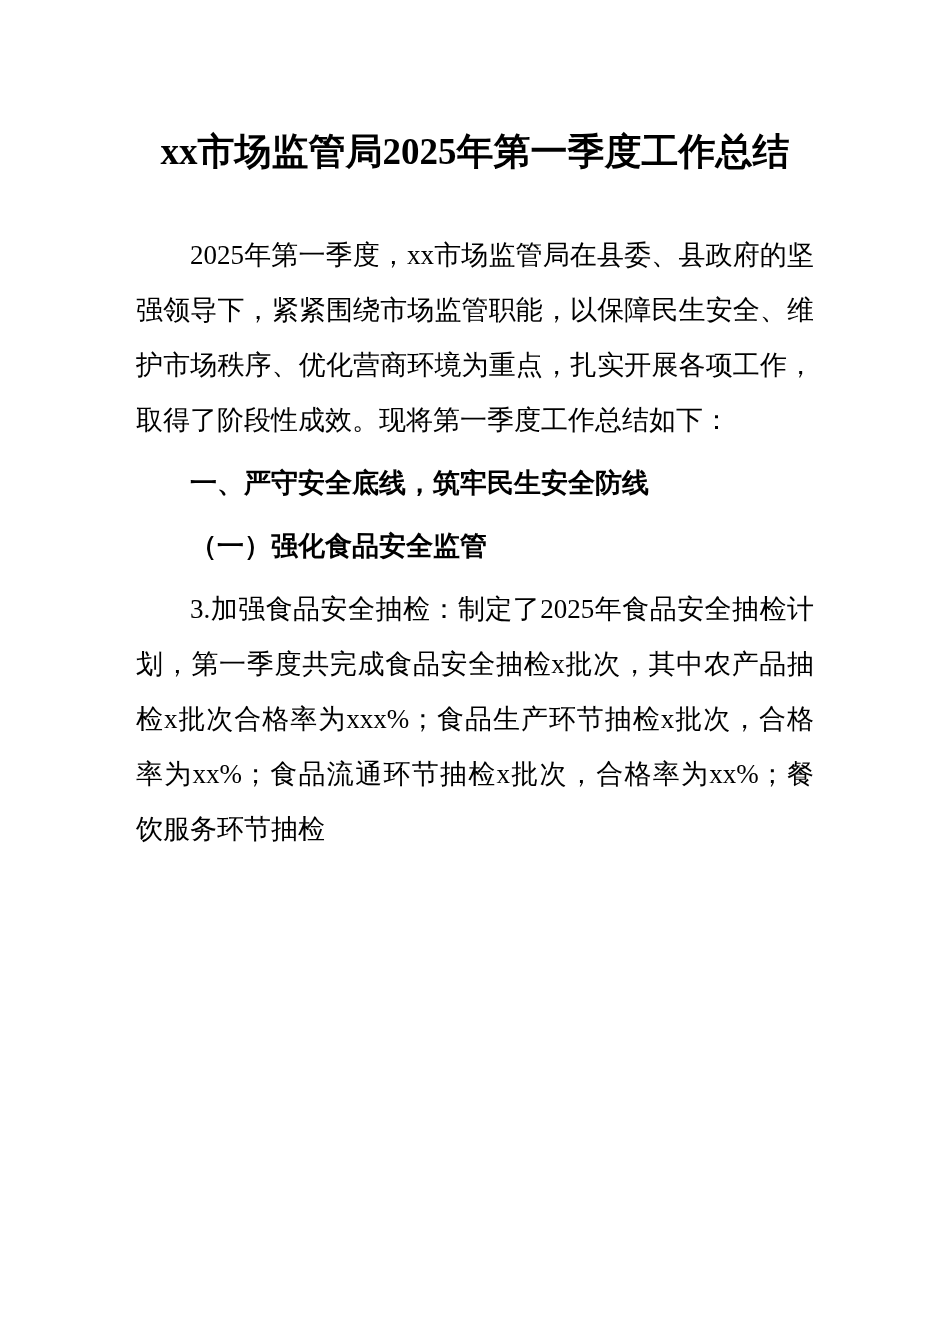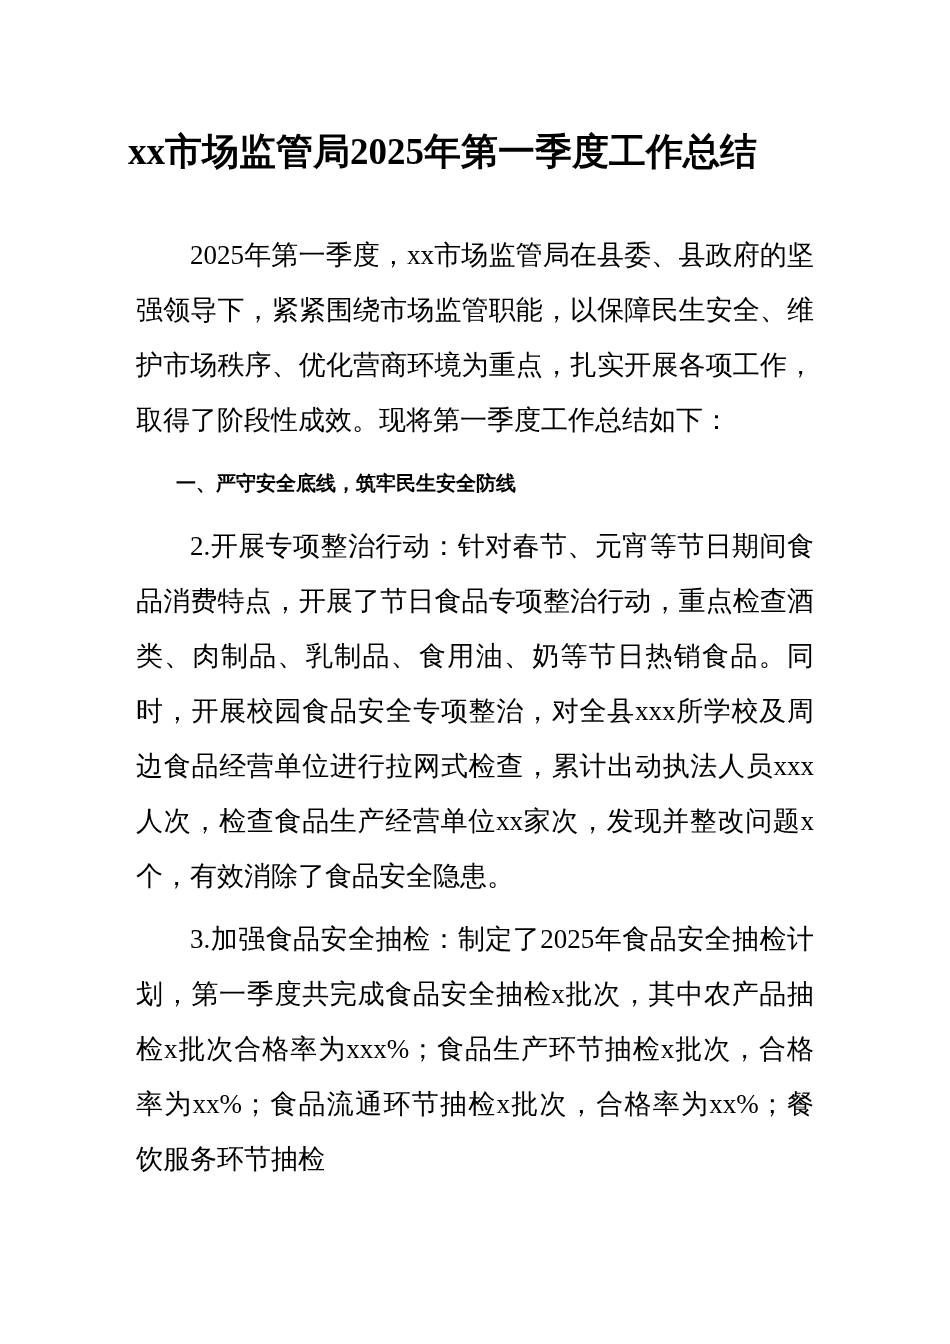"xx市场监管局2025年第一季度工作总结" .doc-title { text-align: left -> center }
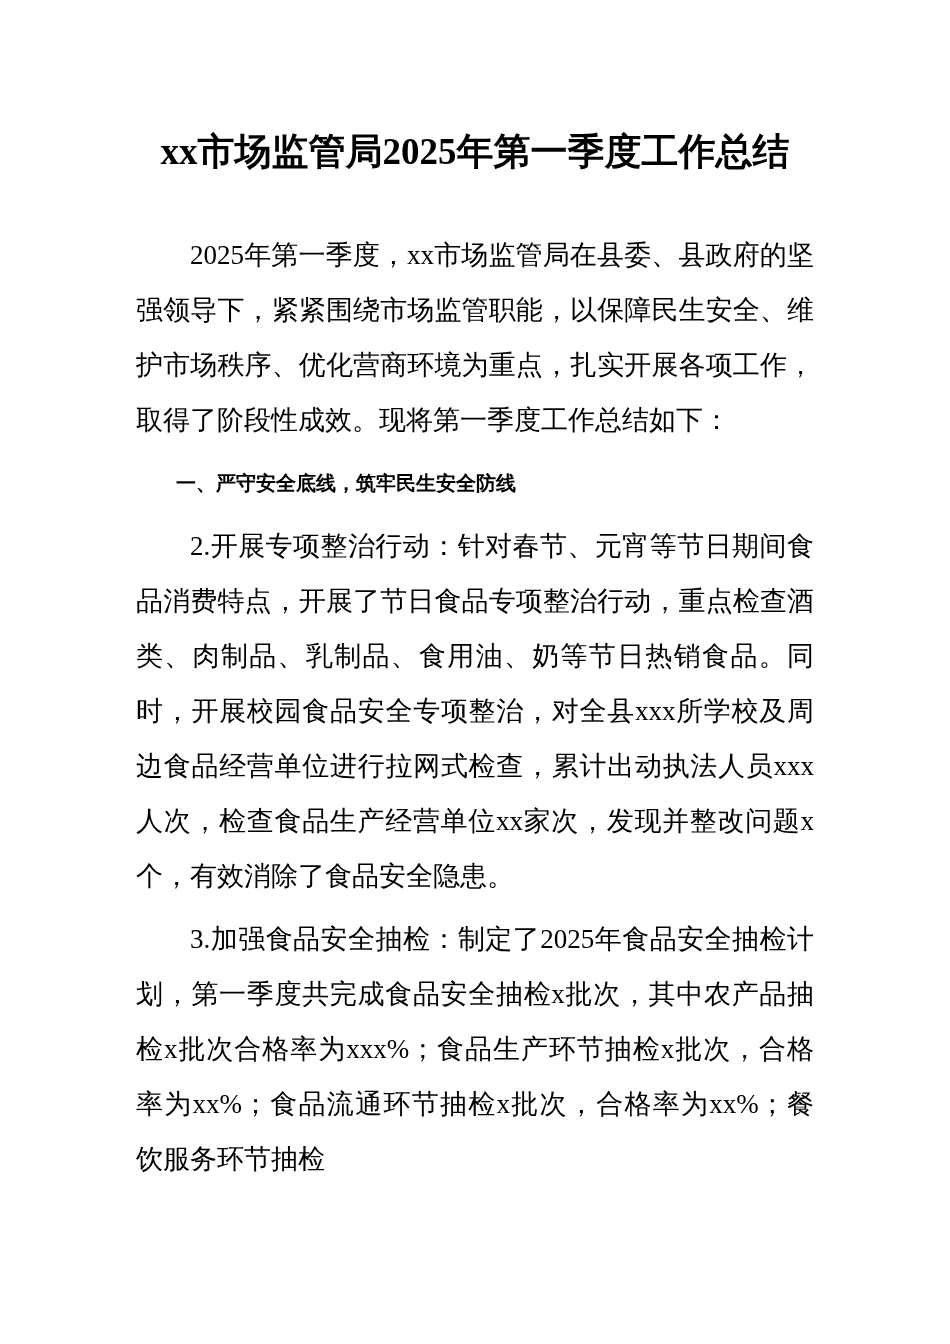"一、严守安全底线，筑牢民生安全防线" .para.h1 { font-size: 20px -> 27px }
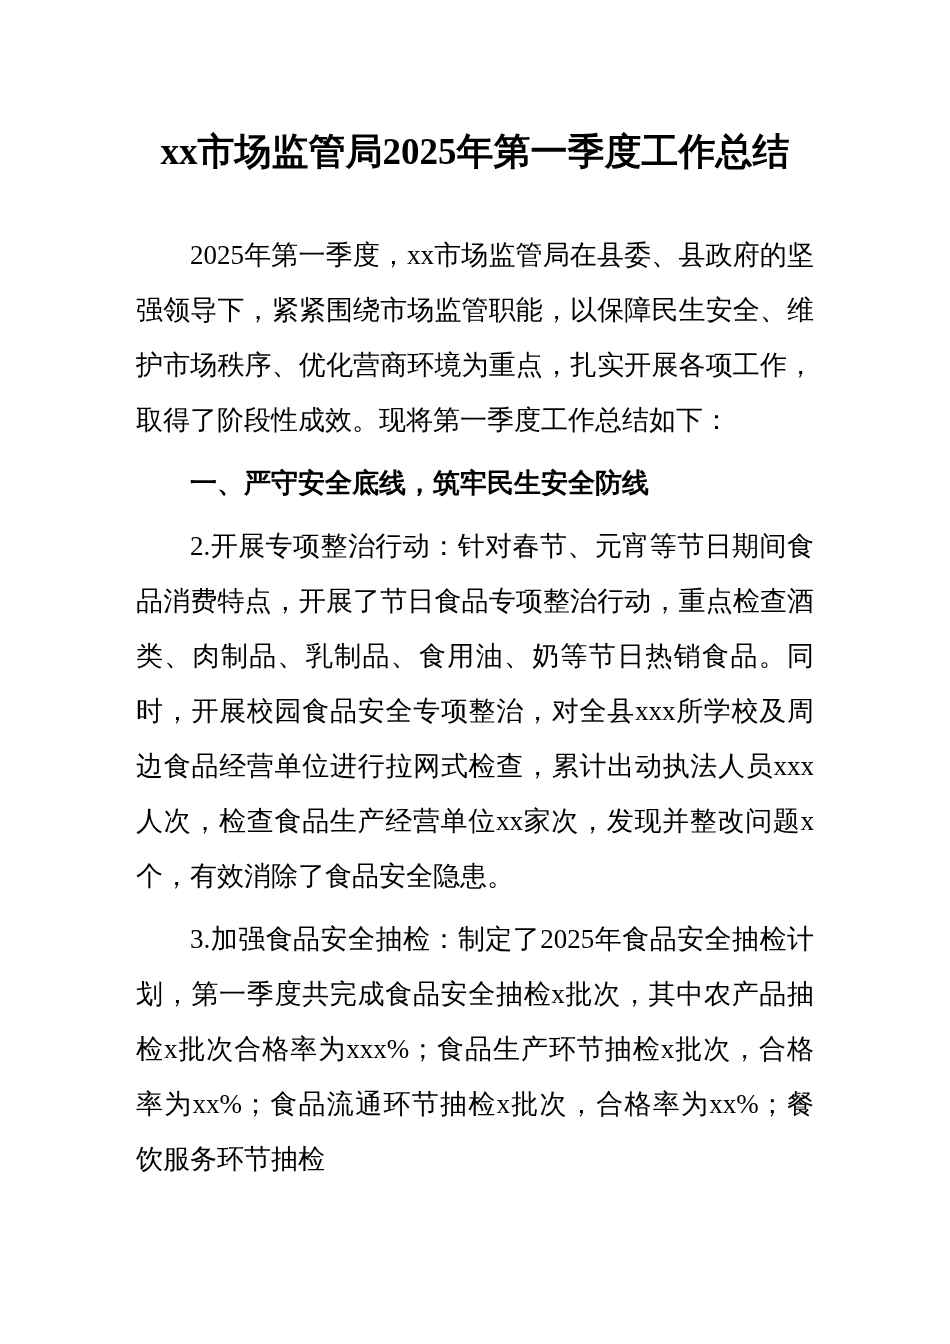"（一）强化食品安全监管" p.para { html: none -> <p>（一）强化食品安全监管</p> }
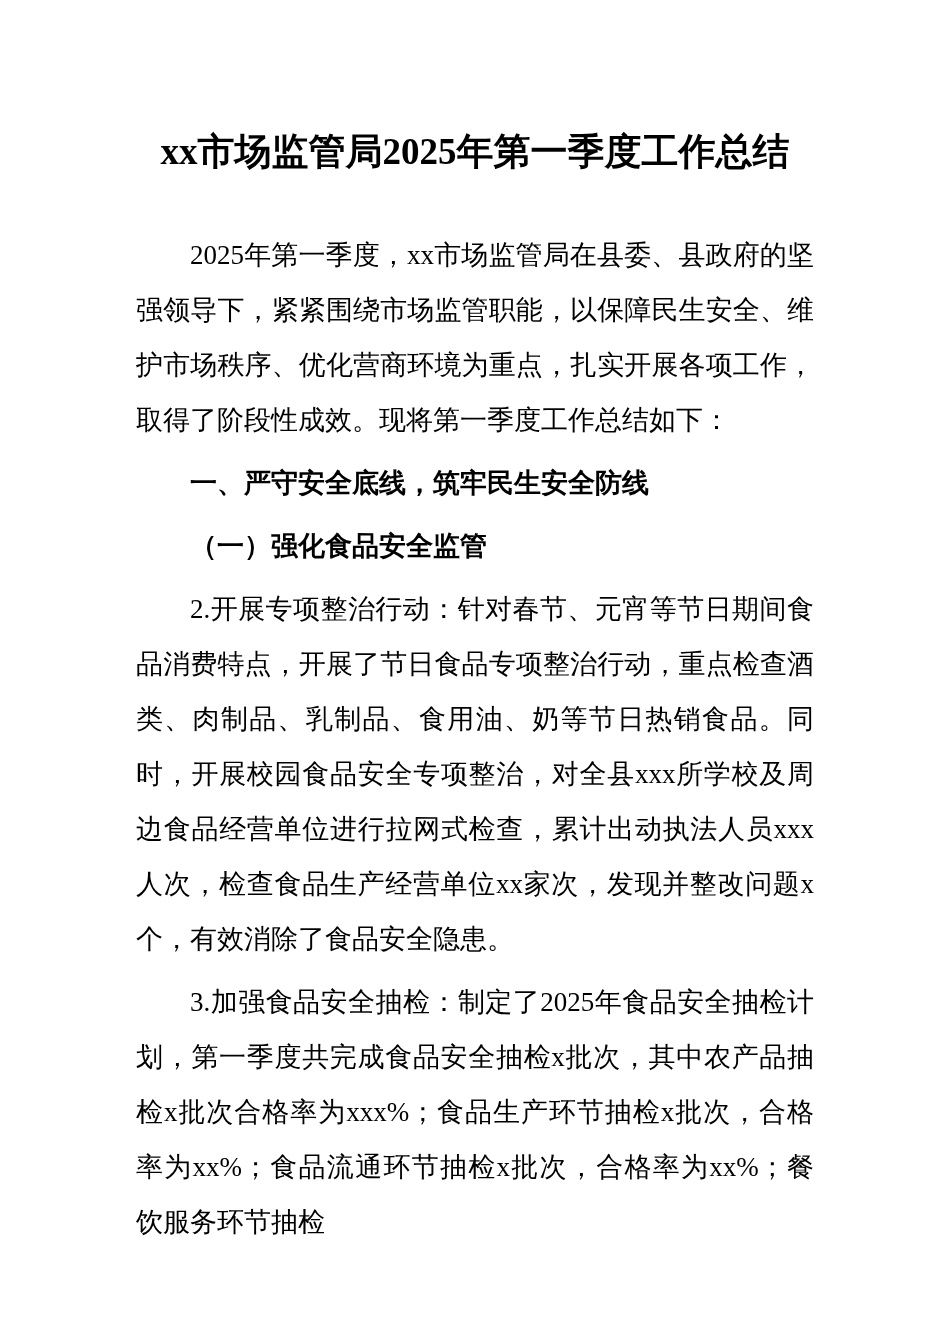"2.开展专项整治行动：针对春节、元宵等节日期间食品消费特点，开展了节日食品专项整" p.para { html: <p>2.开展专项整治行动：针对春节、元宵等节日期间食品消费特点，开展了节日食品专项整治行动，重点检查酒类、肉制品、乳制品、食用油、奶等节日热销食品。同时，开展校园食品安全专项整治，对全县xxx所学校及周边食品经营单位进行拉网式检查，累计出动执法人员xxx人次，检查食品生产经营单位xx家次，发现并整改问题x个，有效消除了食品安全隐患。</p> -> none }
